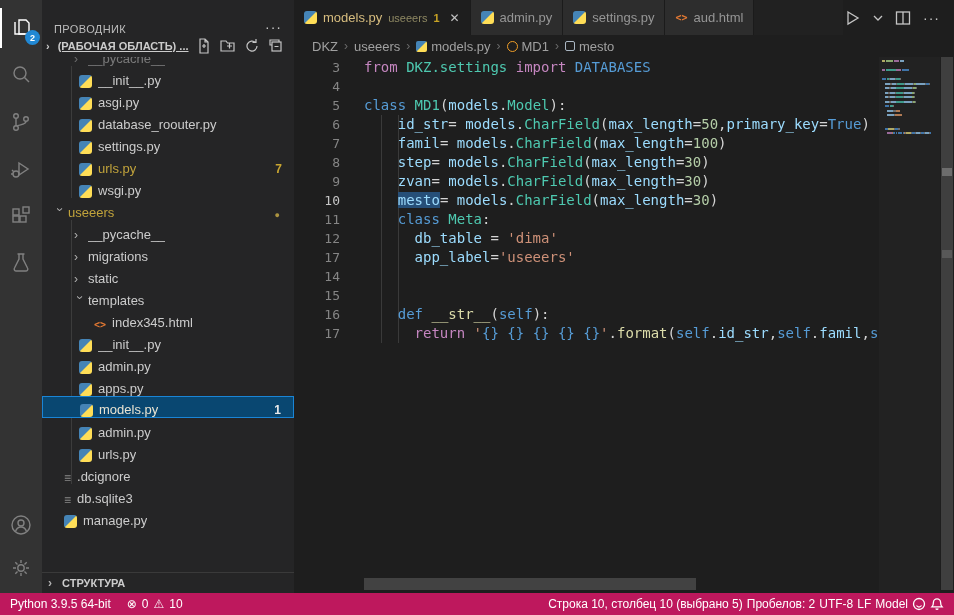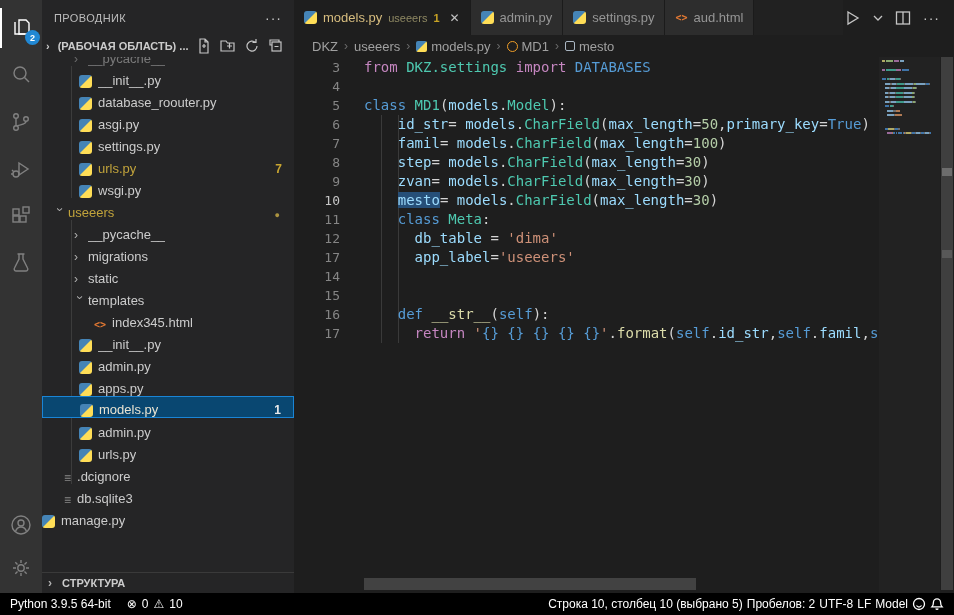"ПРОВОДНИК" #sb-title-row { align-items: center -> flex-end }
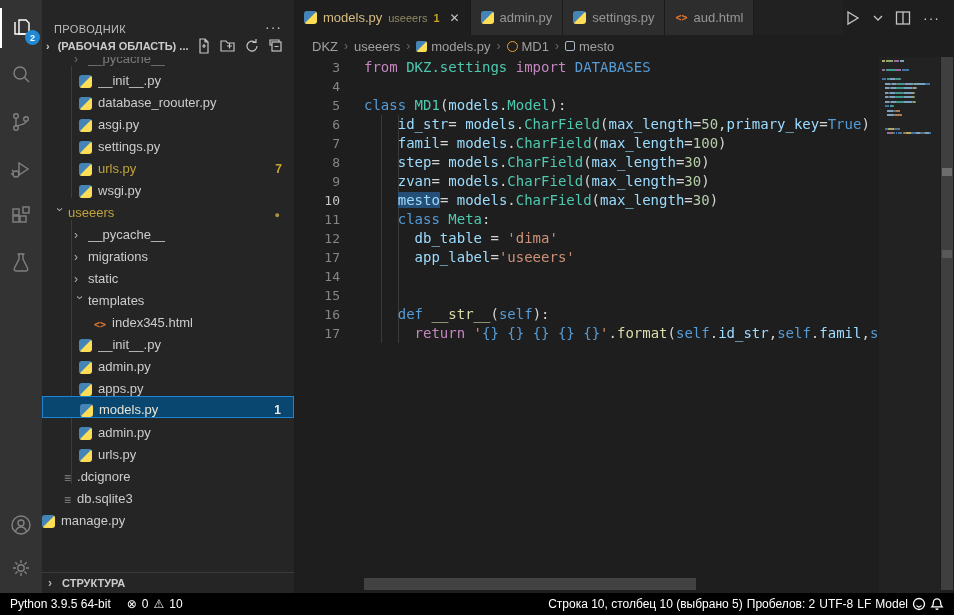"(РАБОЧАЯ ОБЛАСТЬ) ..." #sb-section .sec-label { text-decoration: none -> underline }
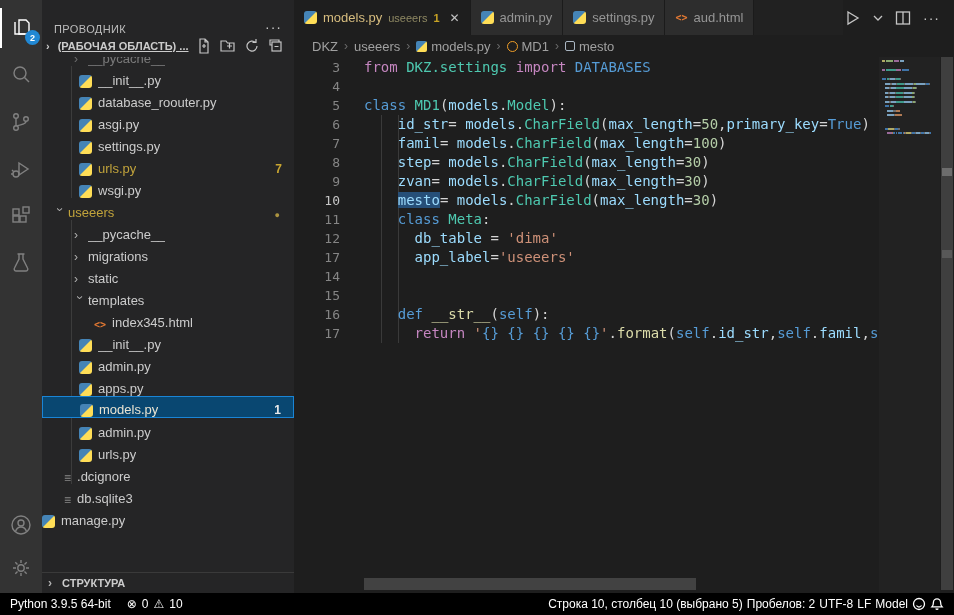"database_roouter.py" div.row { order: before "asgi.py" -> after "asgi.py" }
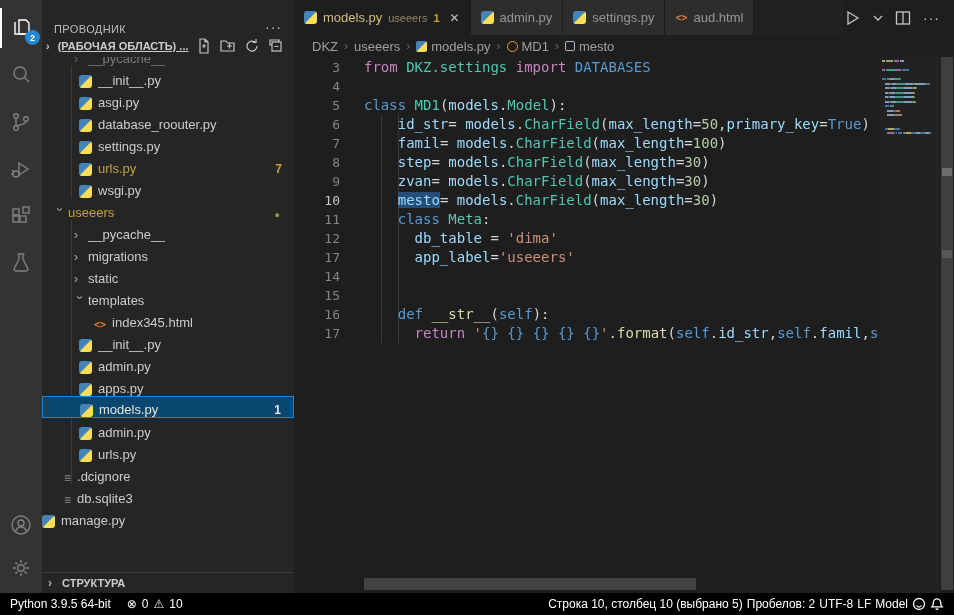"manage.py" div.row { padding-left: none -> 22px }
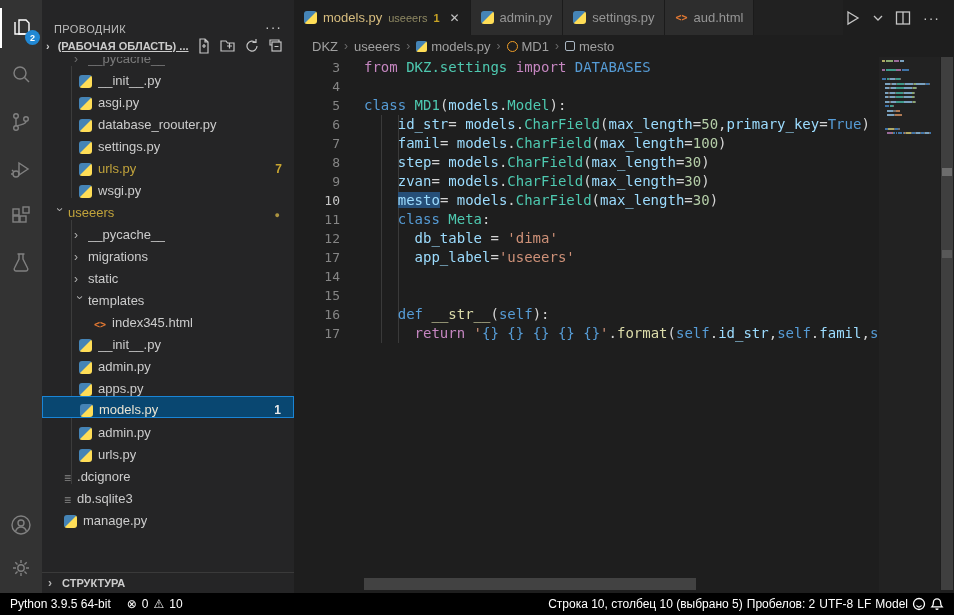"Python 3.9.5 64-bit" #statusbar { background: #000000 -> #be185d }
